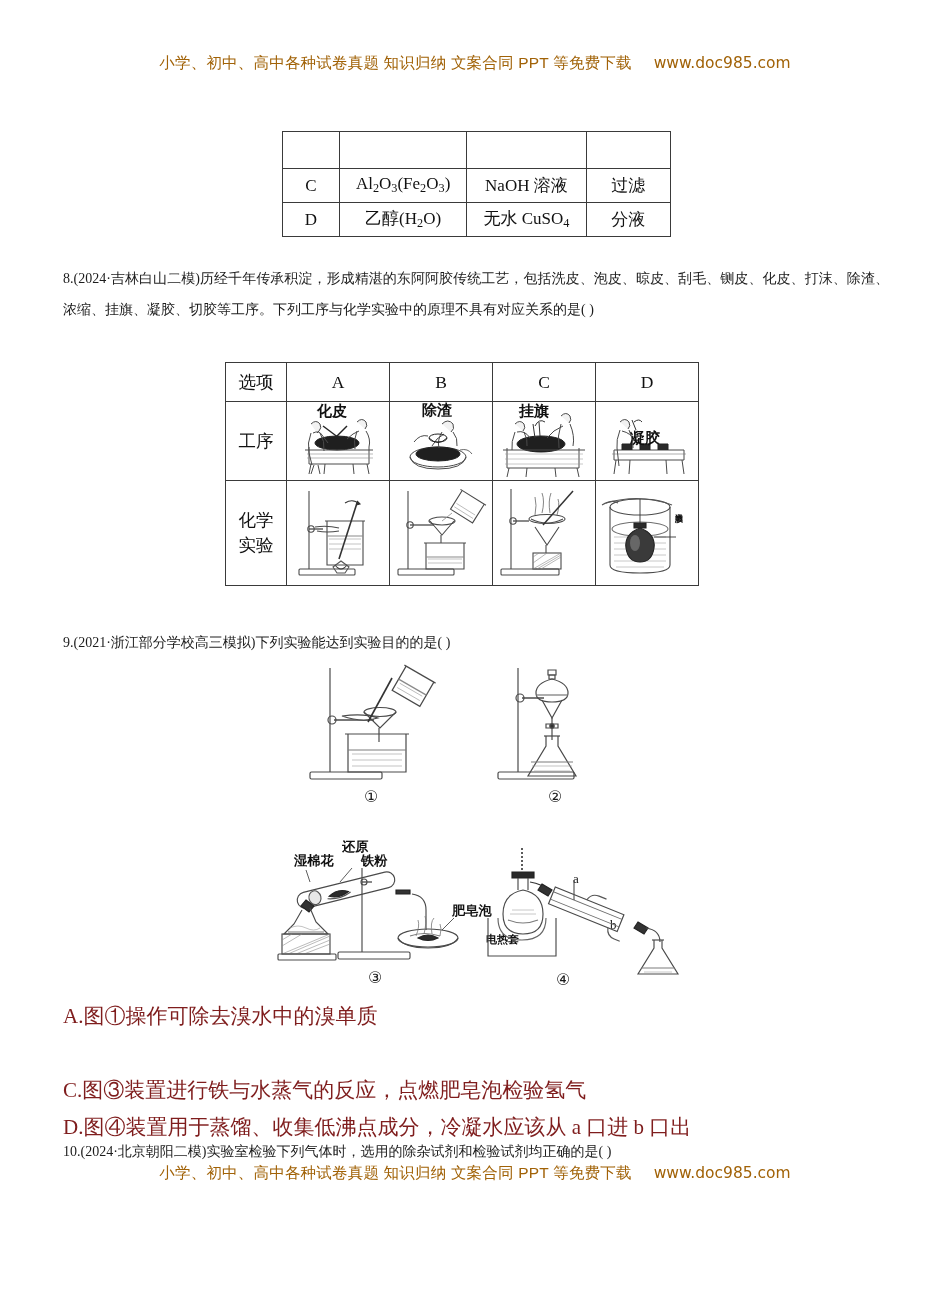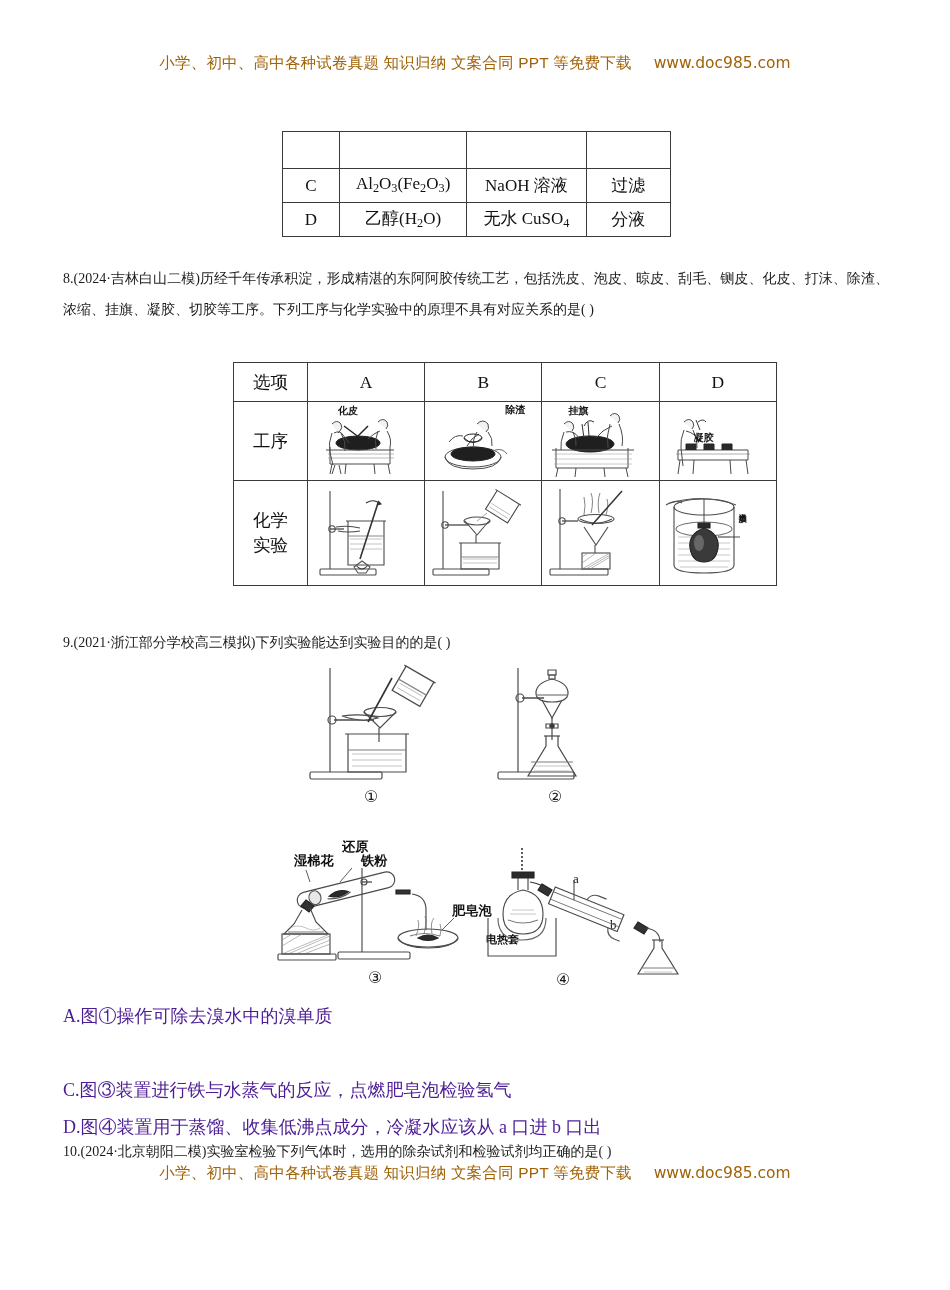"选项" #table-q8 { left: 233px -> 225px; width: 544px -> 474px }
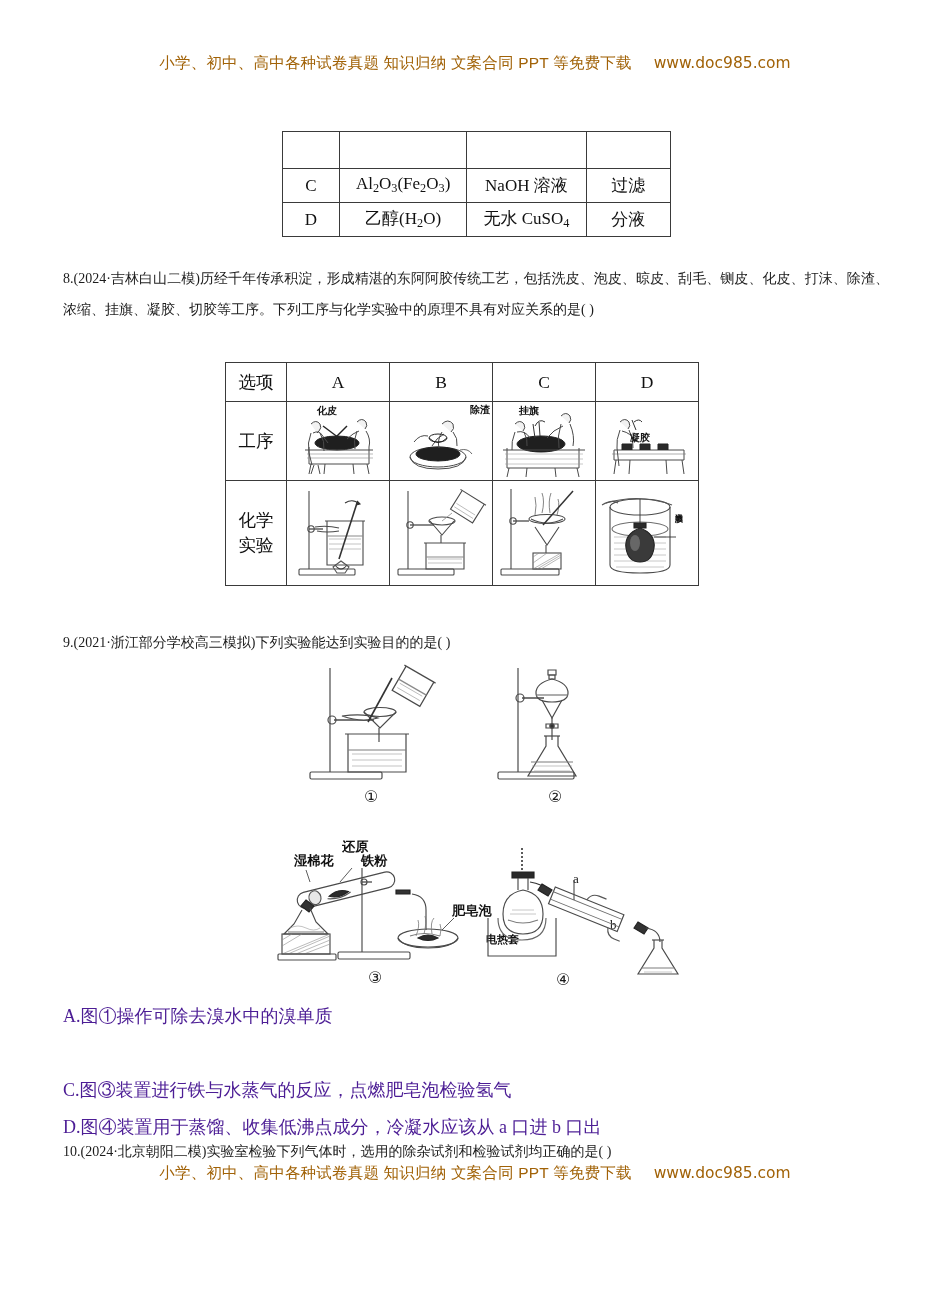"化皮" .dlabel.small { font-size: 10px -> 15px }
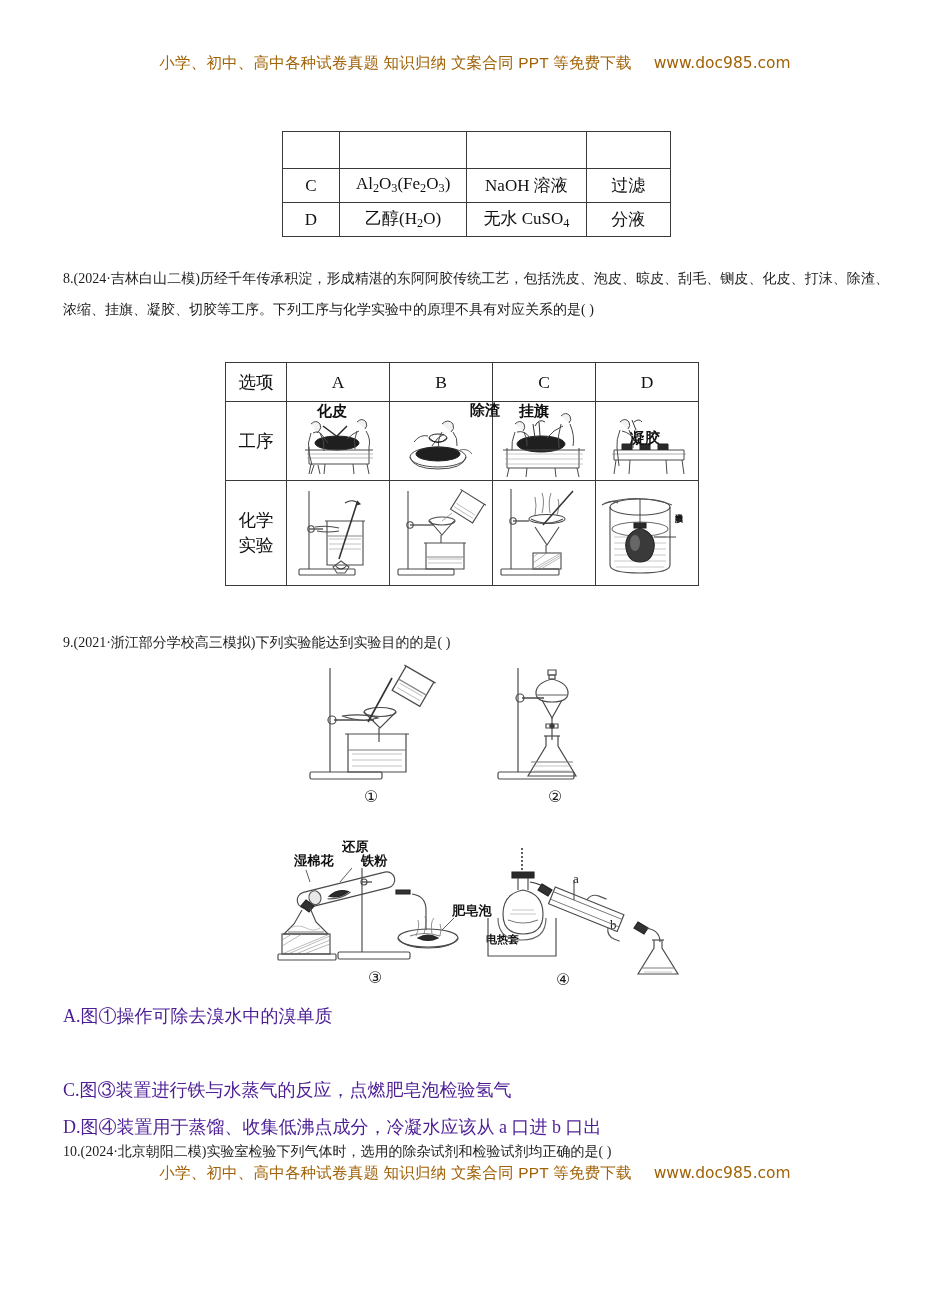"除渣" div.dlabel { margin-left: 48px -> none }
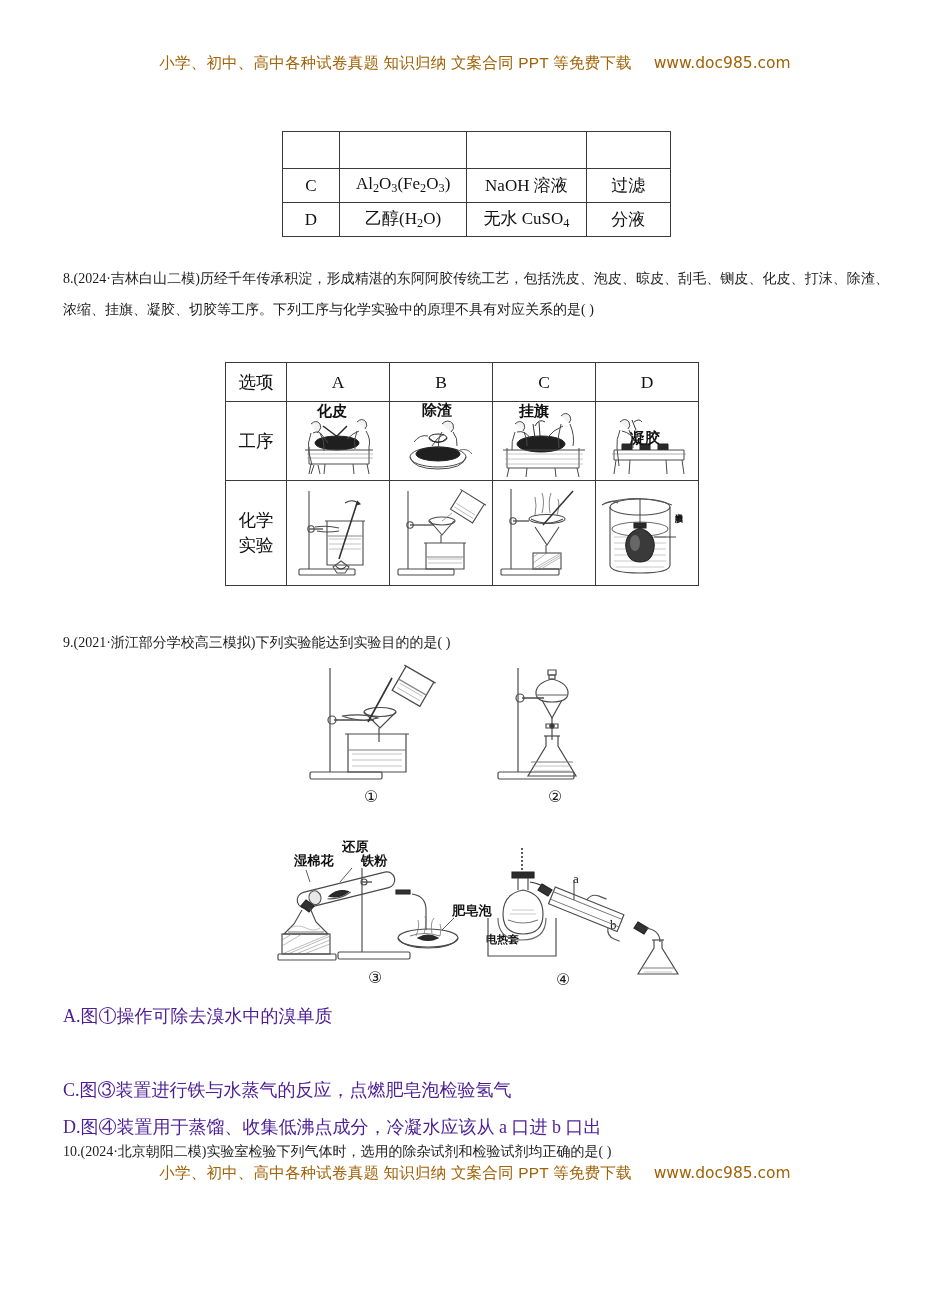"A.图①操作可除去溴水中的溴单质" .opt { color: #4c1d95 -> #7f1d1d; font-size: 18px -> 21px }
